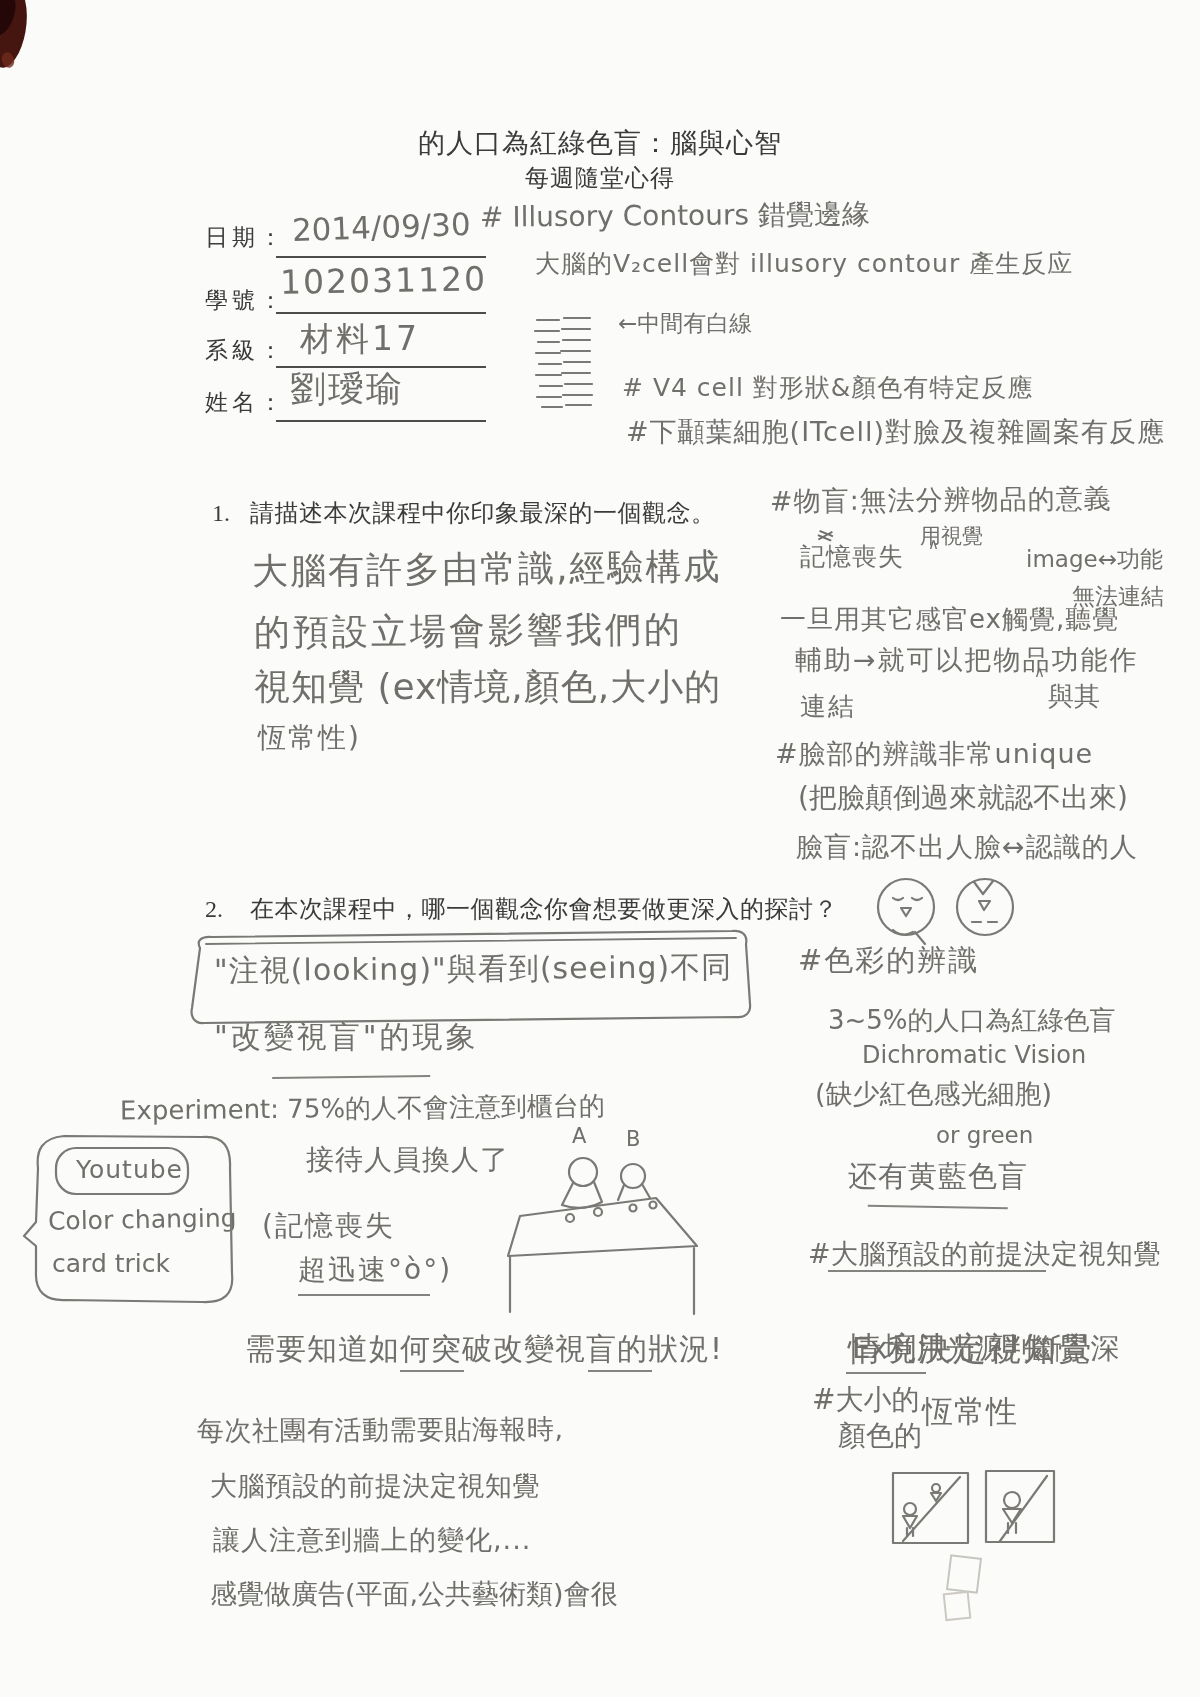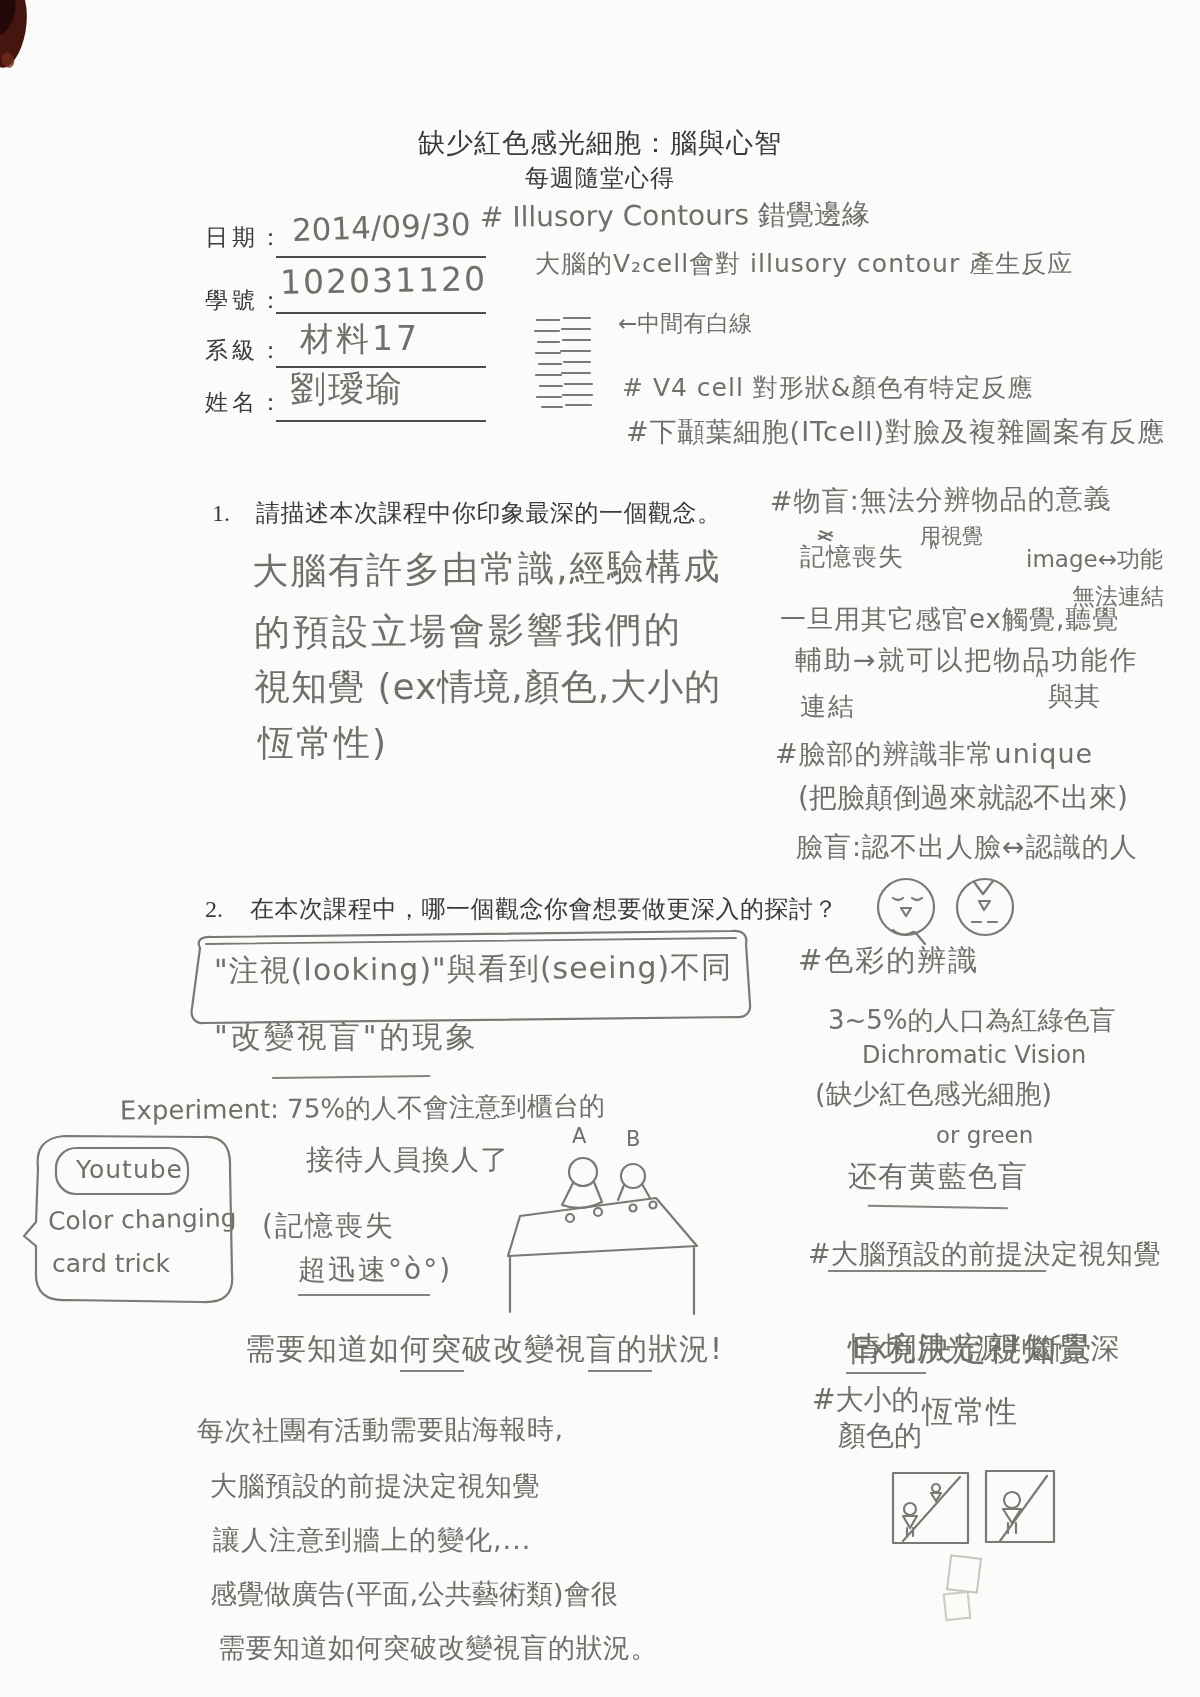"缺少紅色感光細胞：腦與心智" div.a { text: 缺少紅色感光細胞 -> 的人口為紅綠色盲 }
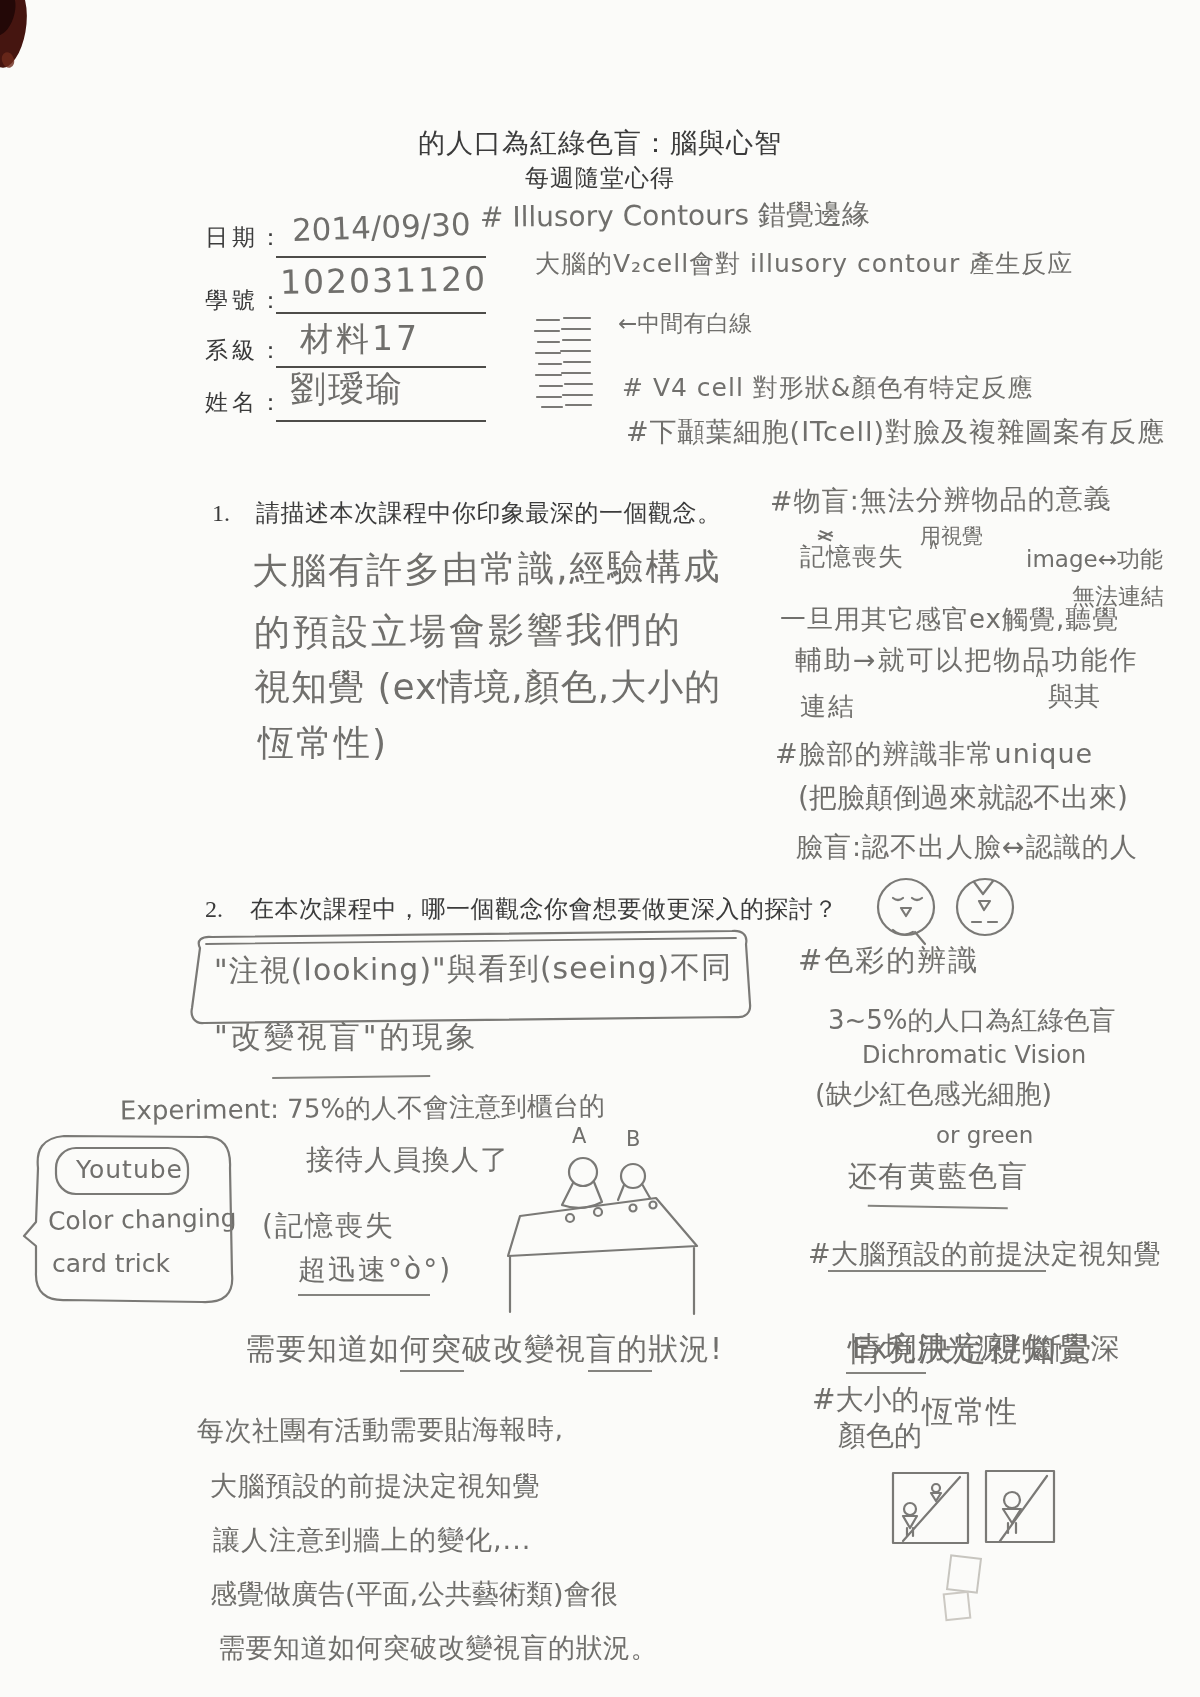"請描述本次課程中你印象最深的一個觀念。" div.a { left: 256px -> 250px }
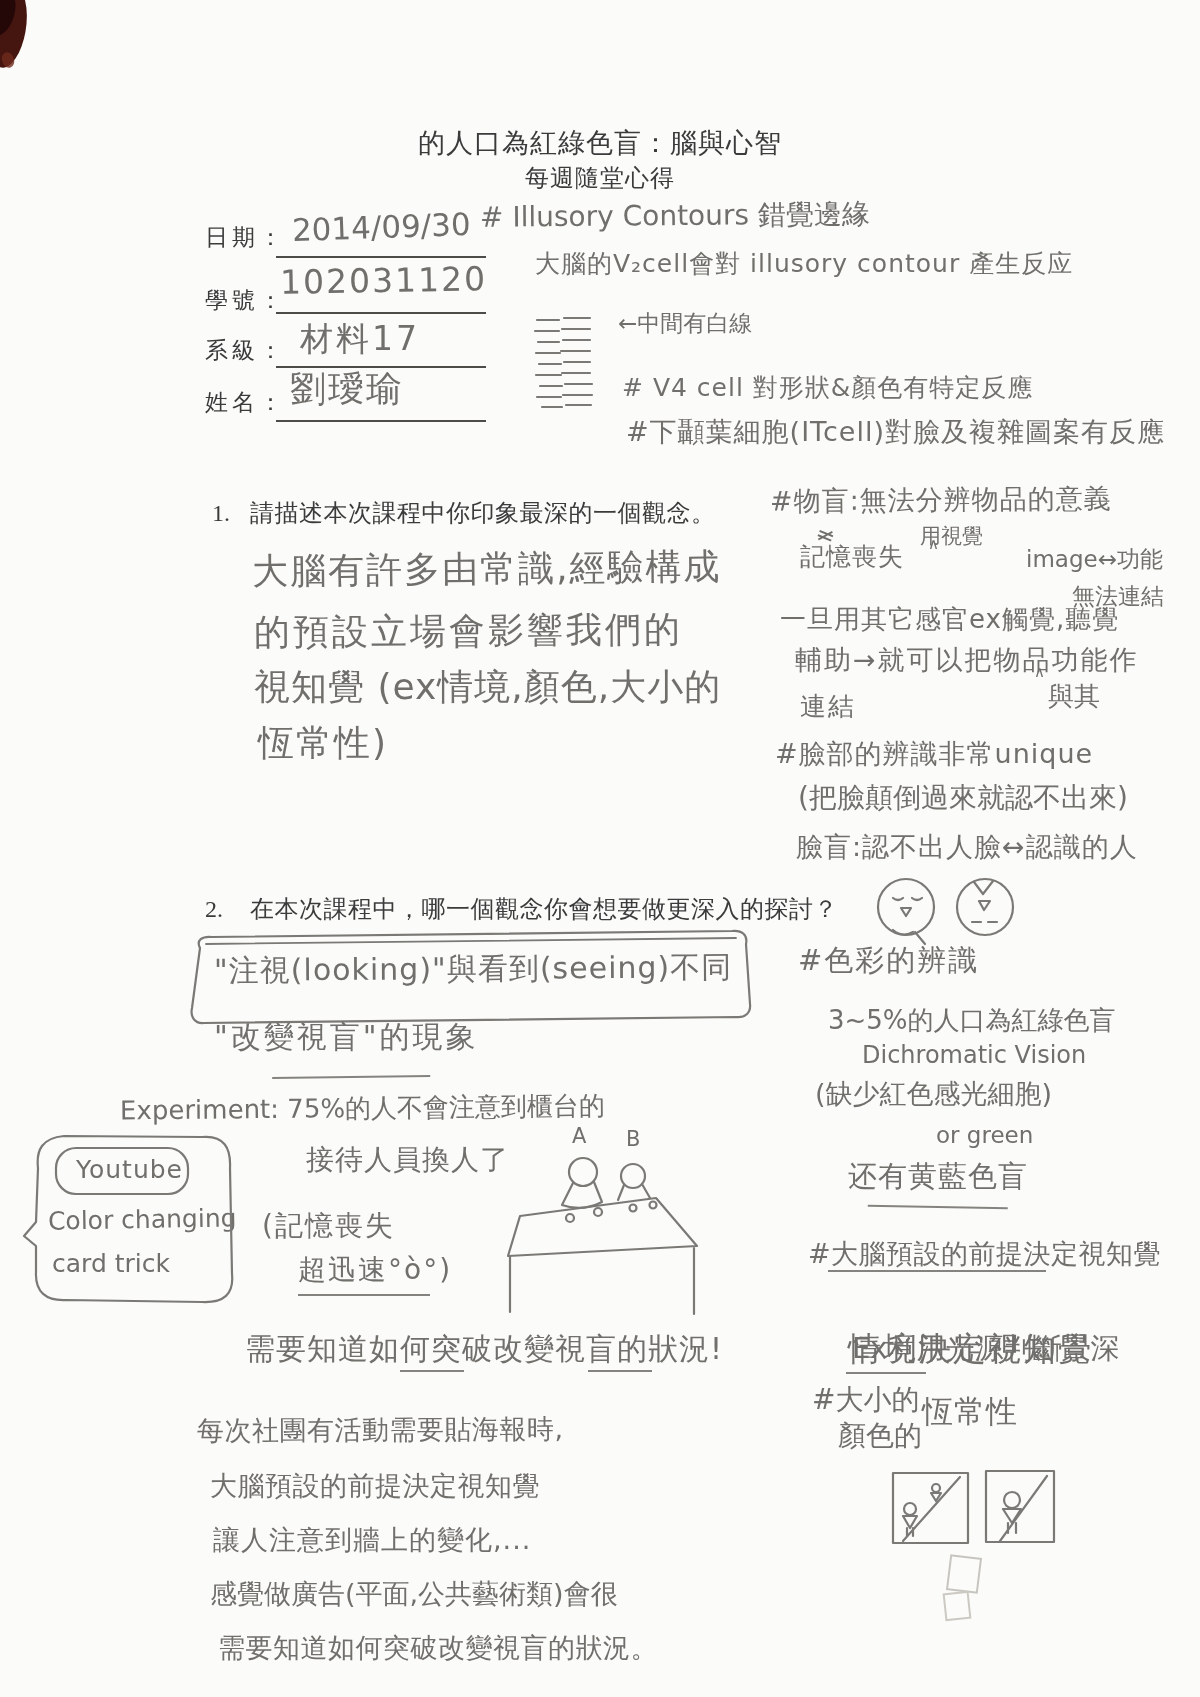"恆常性)" div.a { font-size: 36px -> 28px }
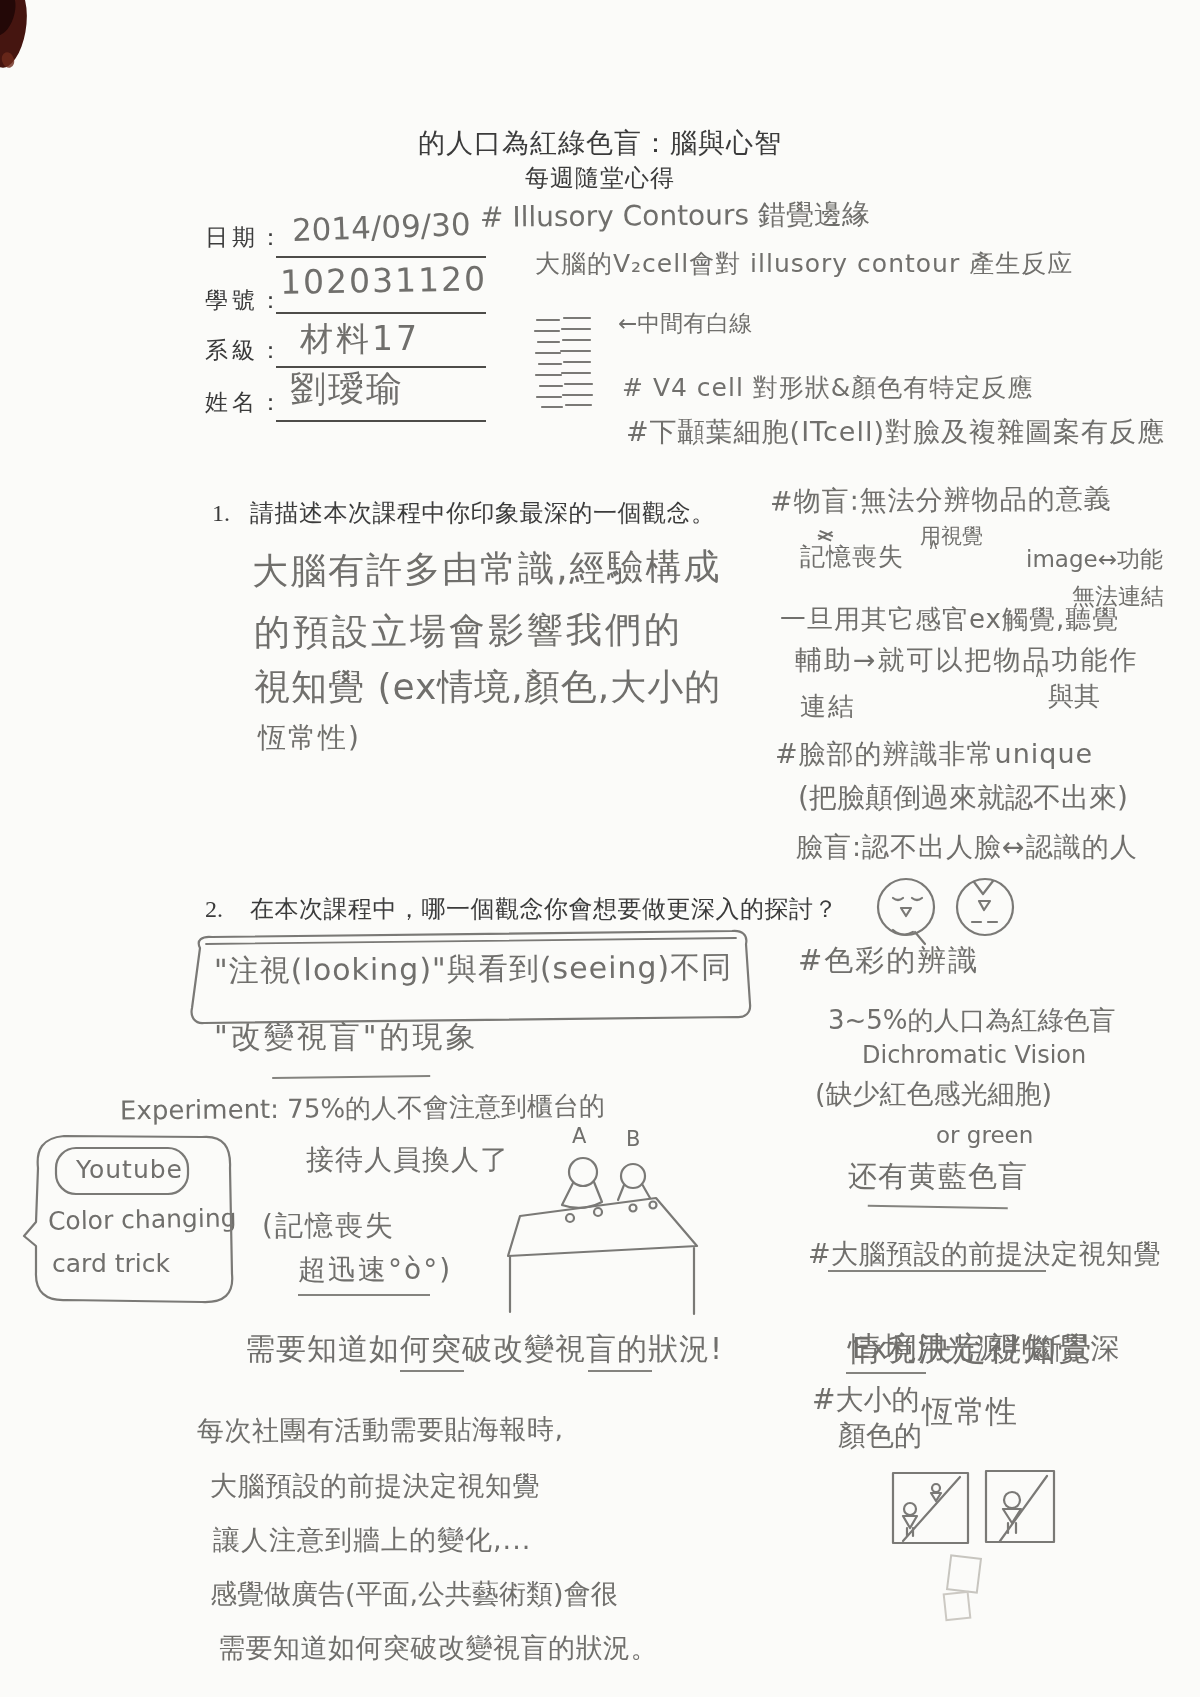"需要知道如何突破改變視盲的狀況。" div.a { html: <div>需要知道如何突破改變視盲的狀況。</div> -> none }
